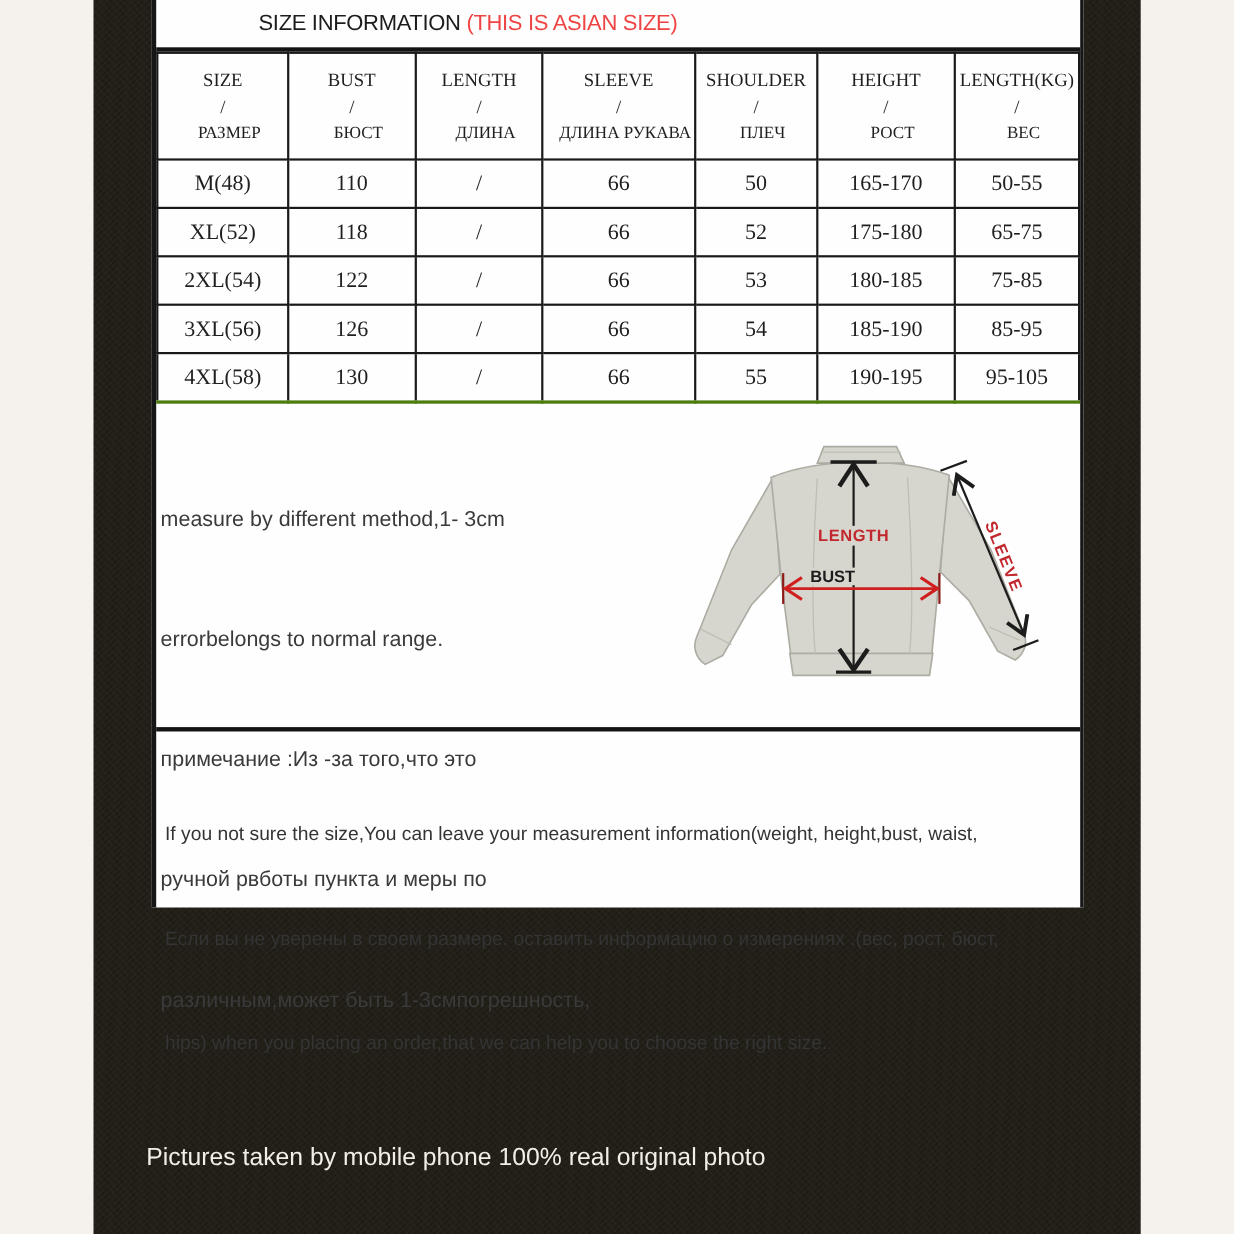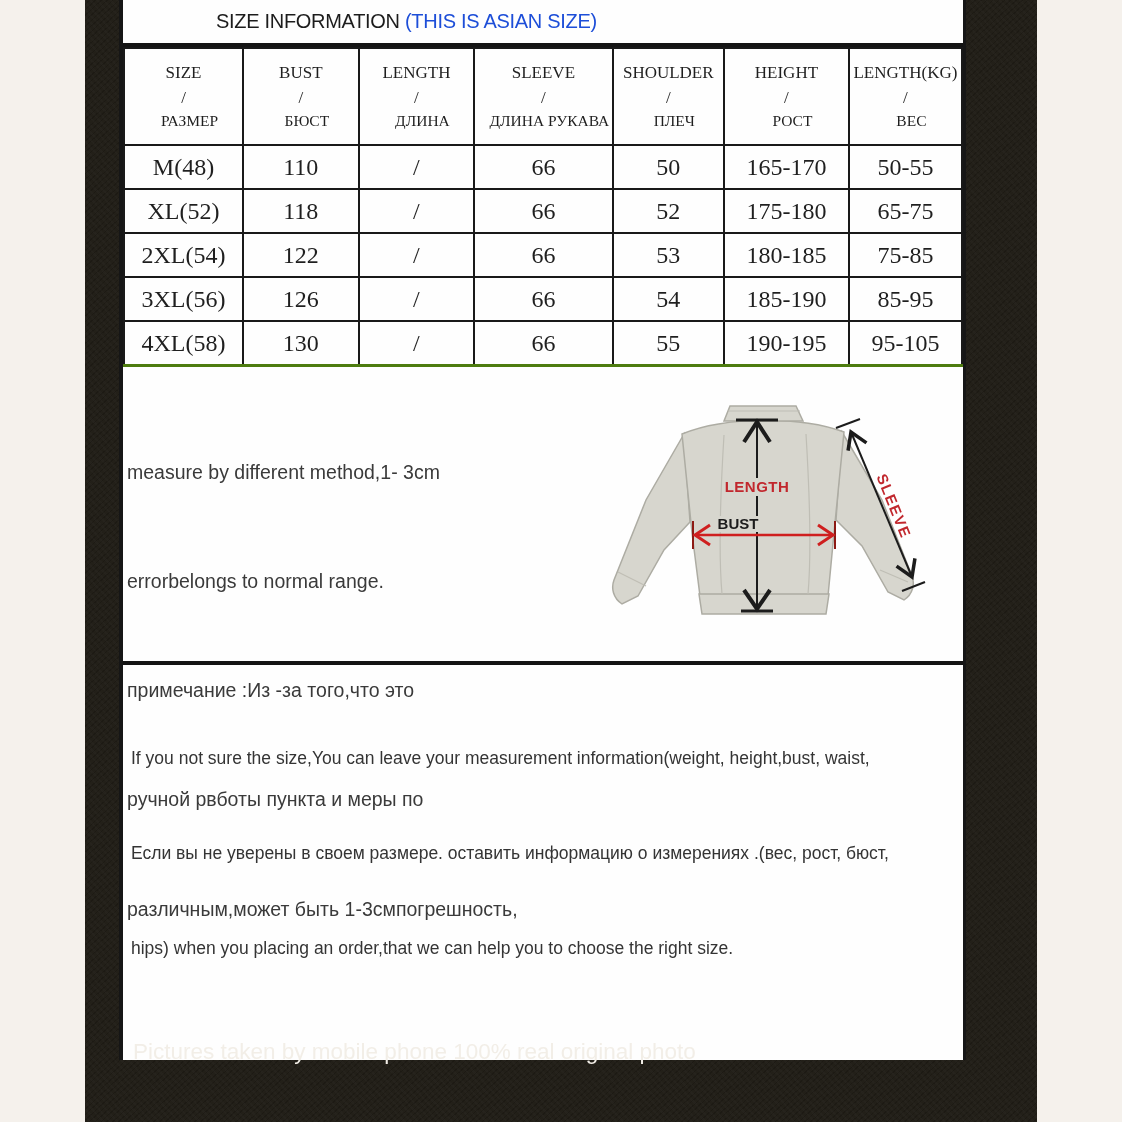"SIZE INFORMATION" .panel { height: 1060px -> 825px; left: 119px -> 138px }
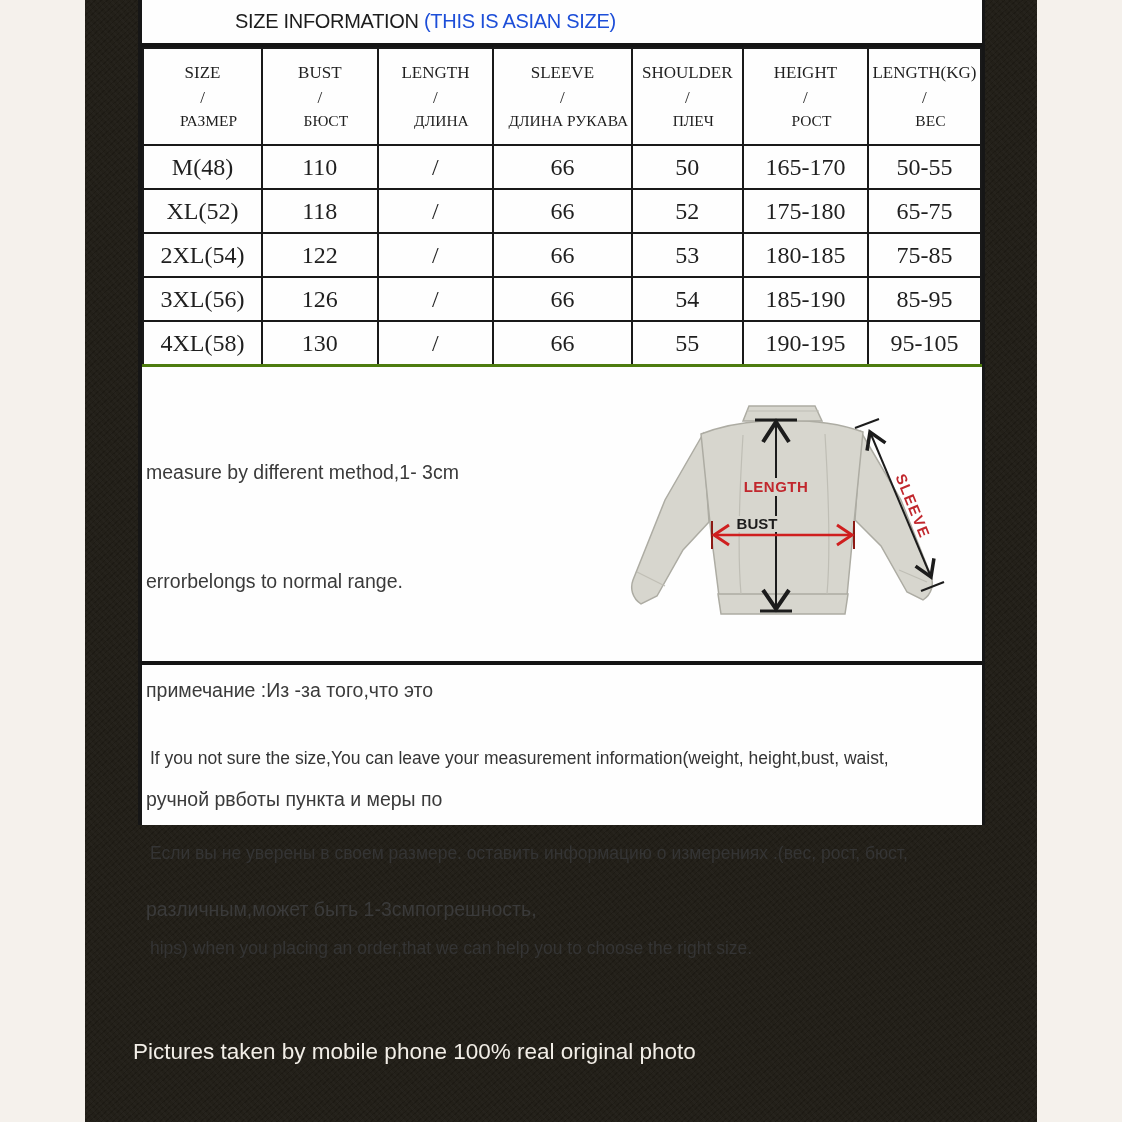"(THIS IS ASIAN SIZE)" .title-row .red { color: #1d4ed8 -> #ef4444 }
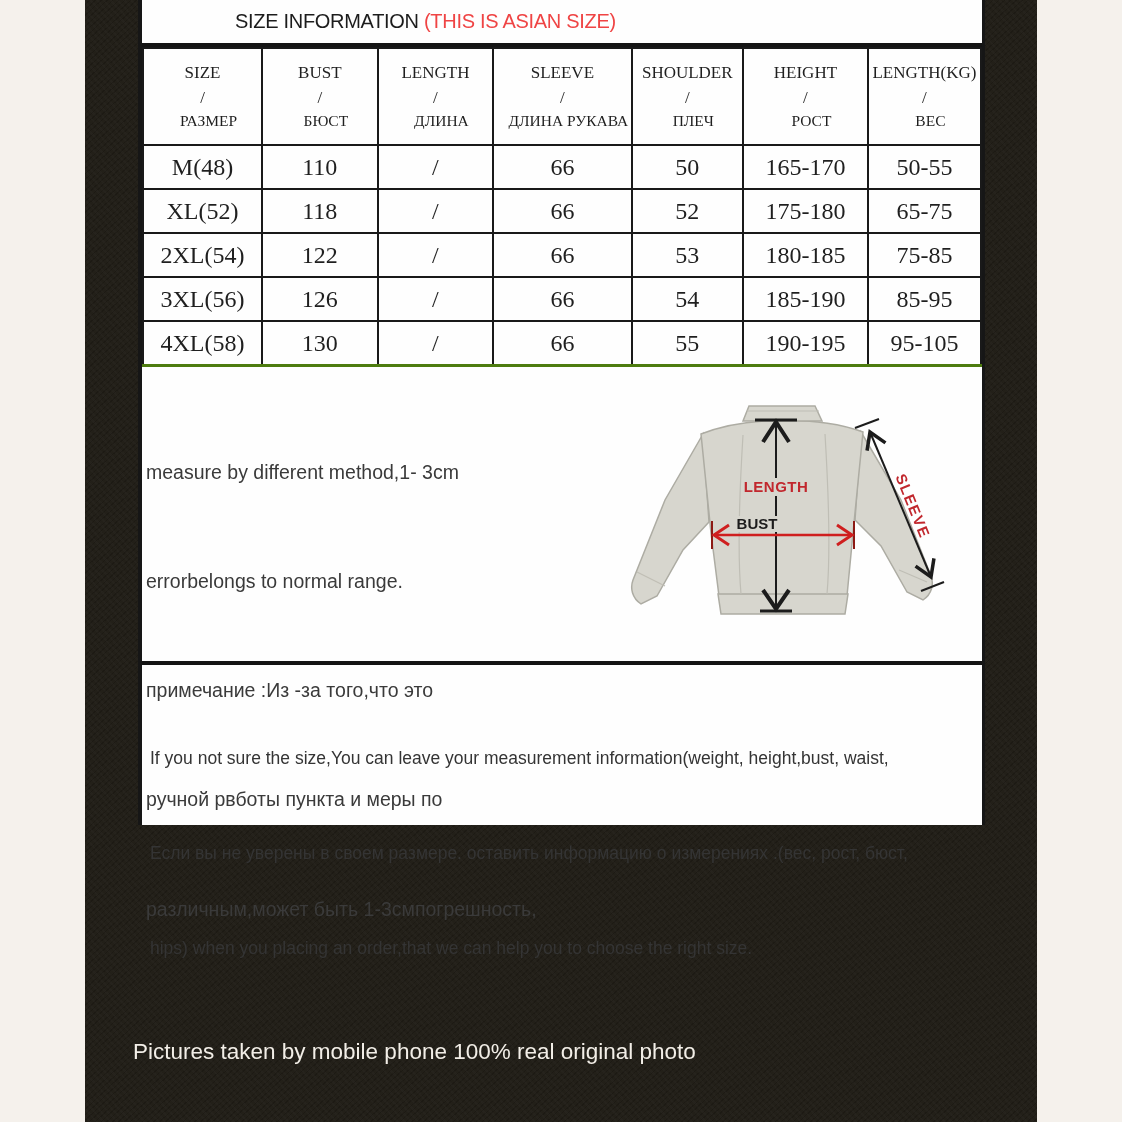"M(48)" .size-table td { font-size: 24px -> 20px }
